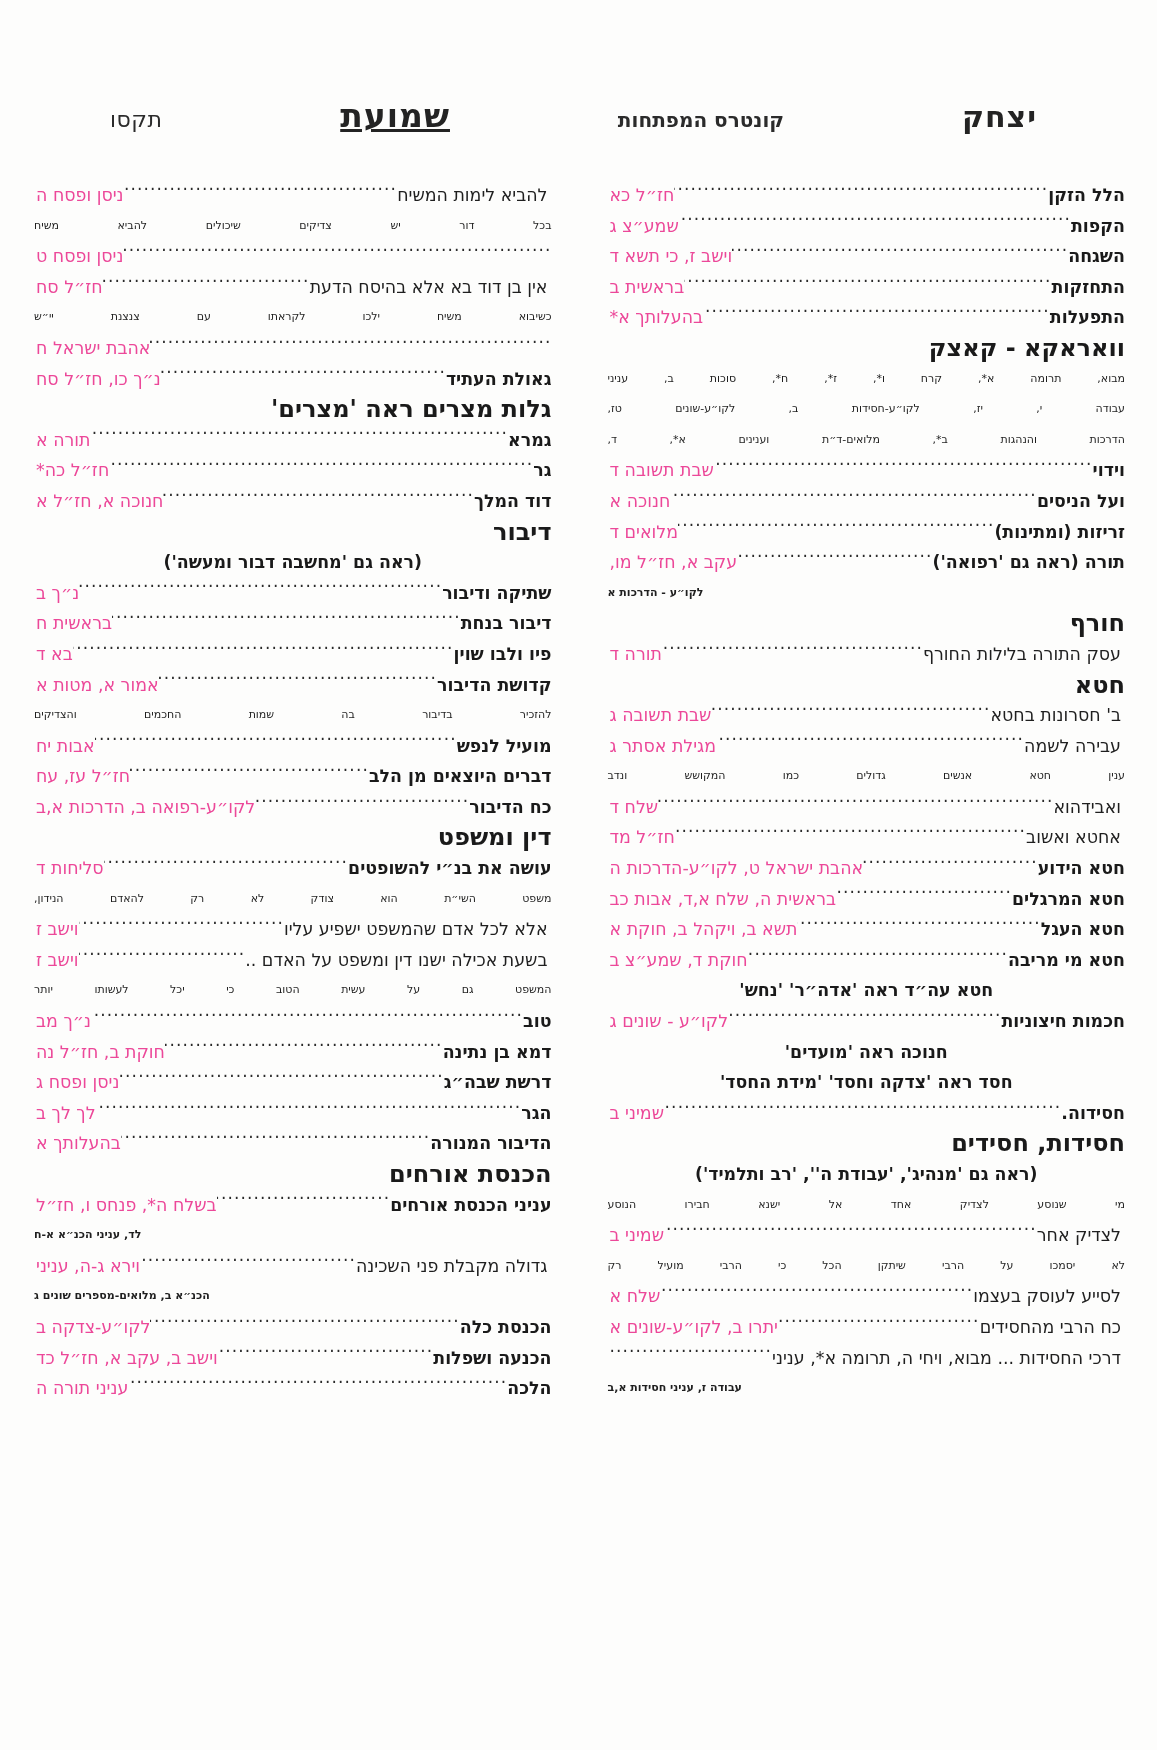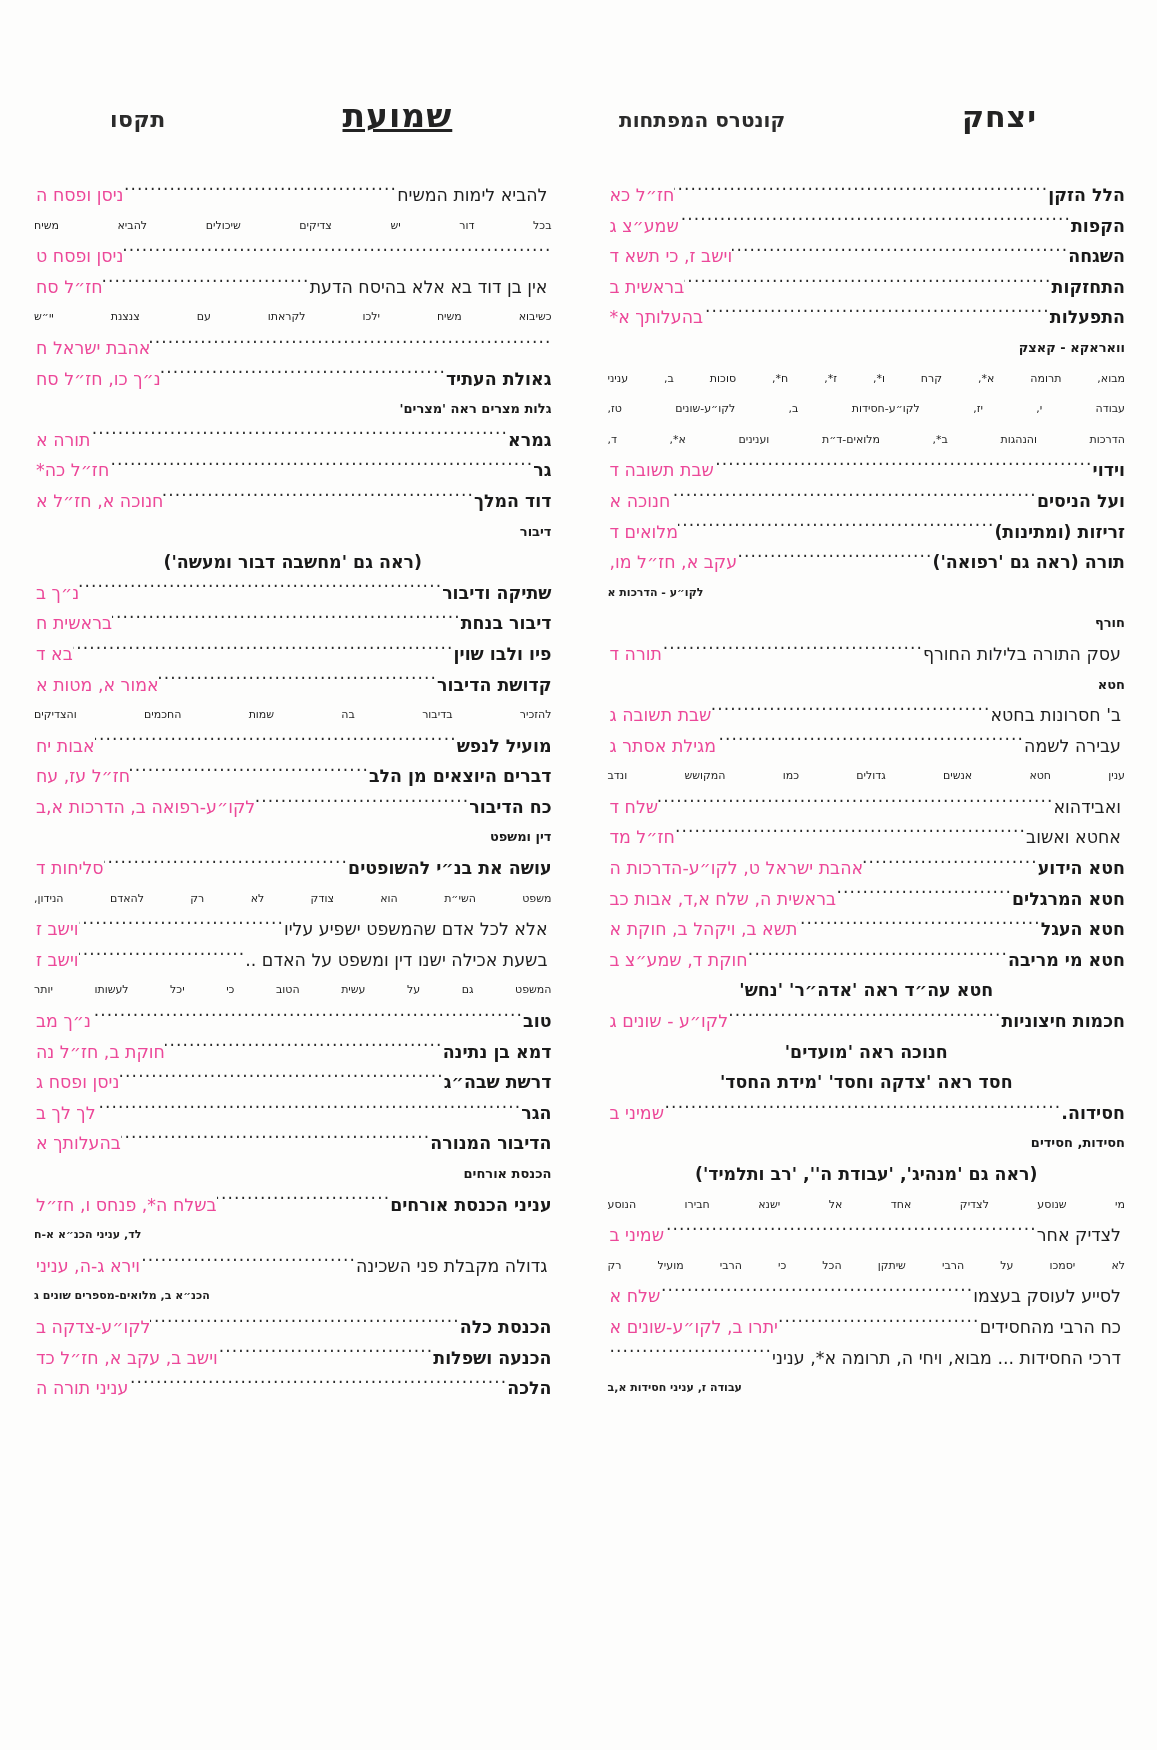"תקסו" .hdr-folio { font-weight: 700 -> 400 }
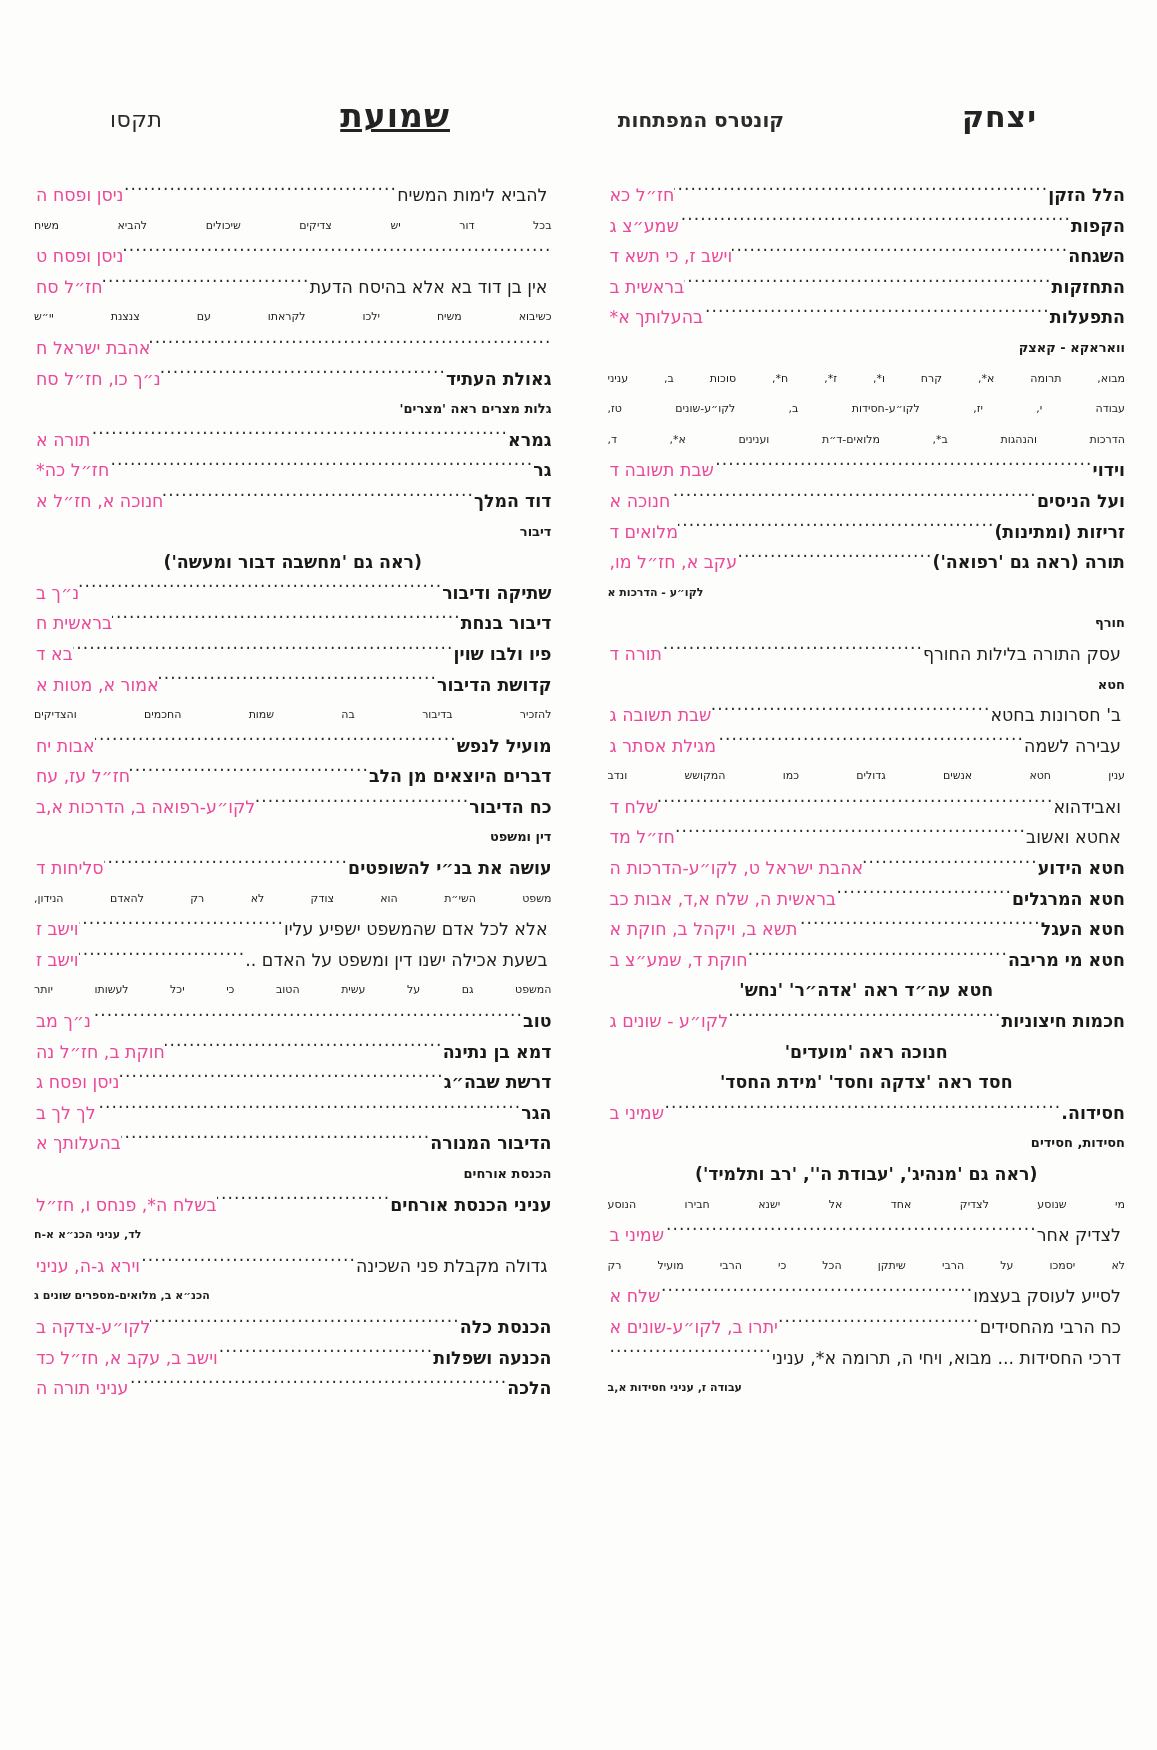"וואראקא - קאצק" .headonly { font-size: 13px -> 24px }
